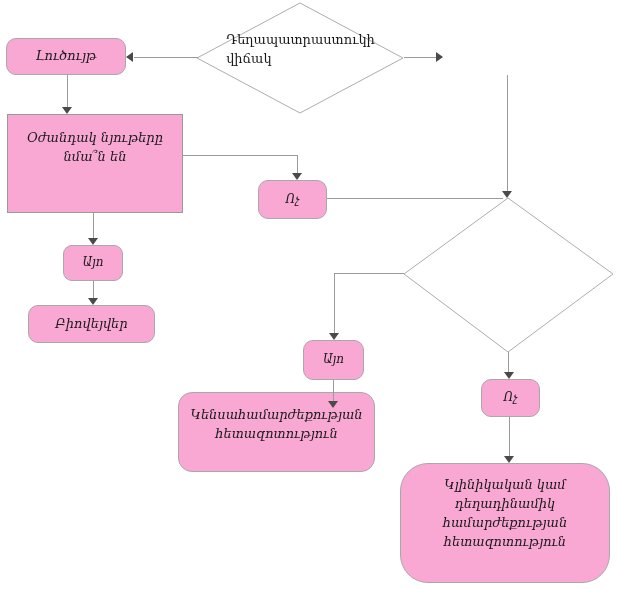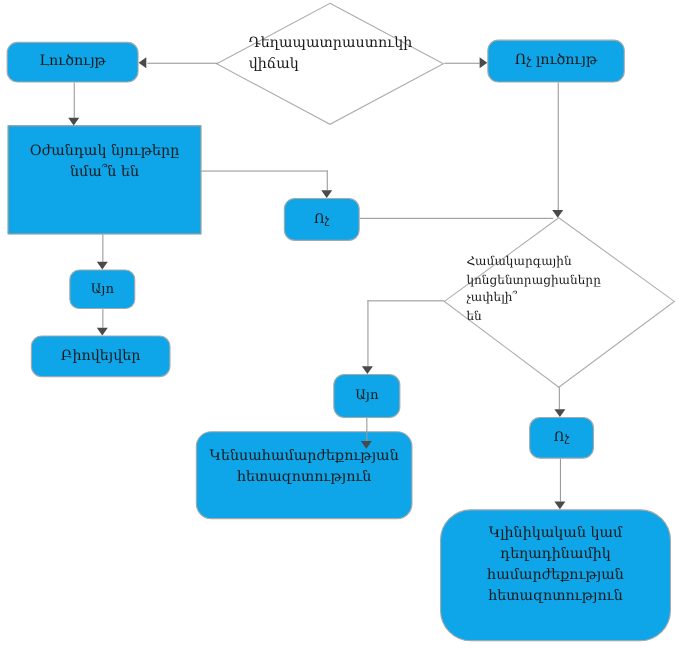"Լուծույթ" .node { background: #0ea5e9 -> #f9a8d4; font-style: none -> italic }
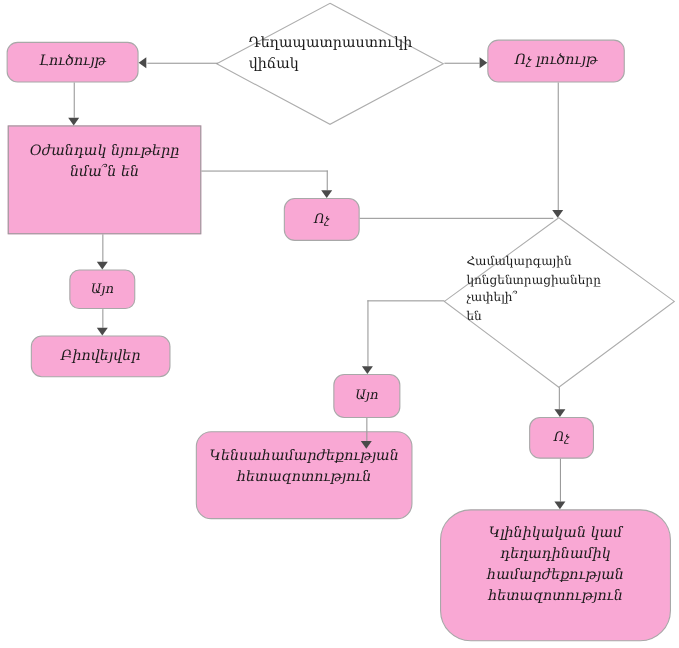"Ոչ լուծույթ" div.node { html: <div>Ոչ լուծույթ</div> -> none }
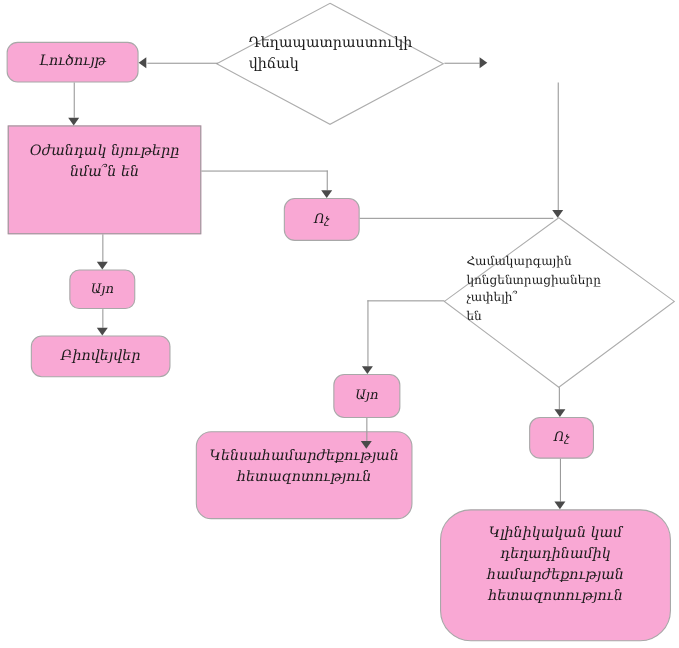"Համակարգային" div.diamond-label { html: <div>Համակարգային կոնցենտրացիաները չափելի՞ են</div> -> none }
